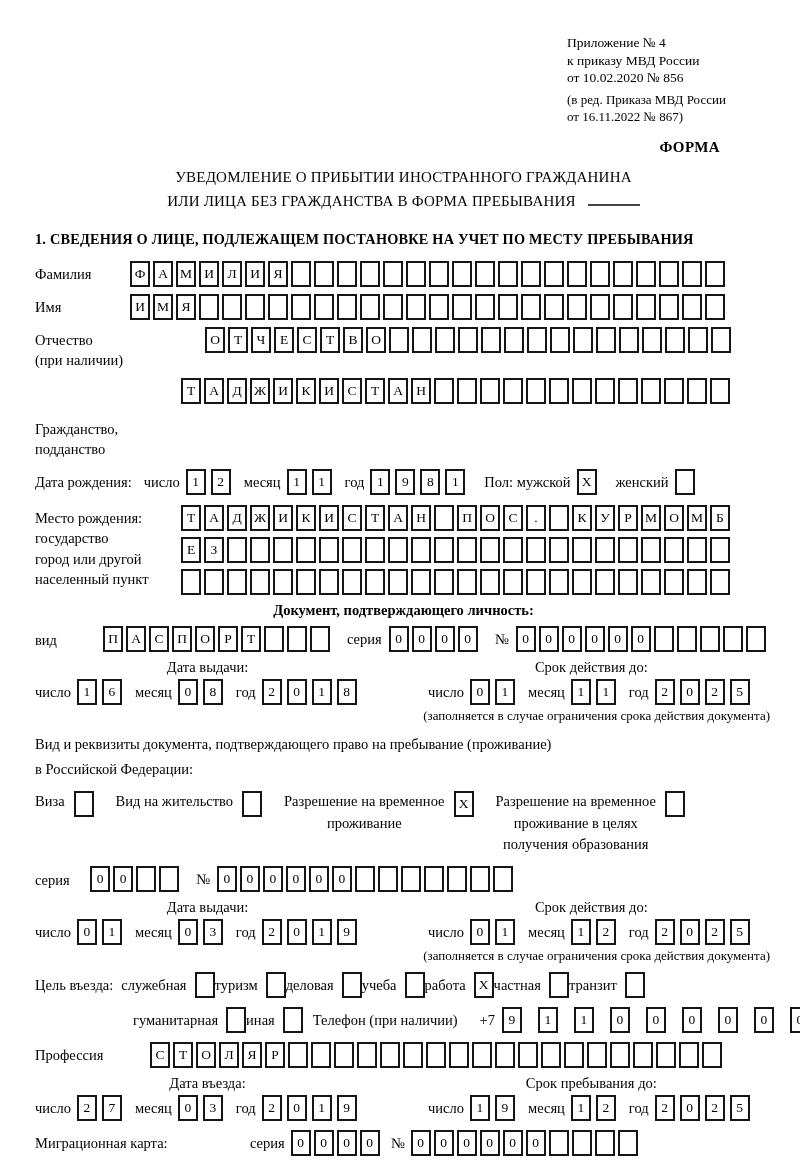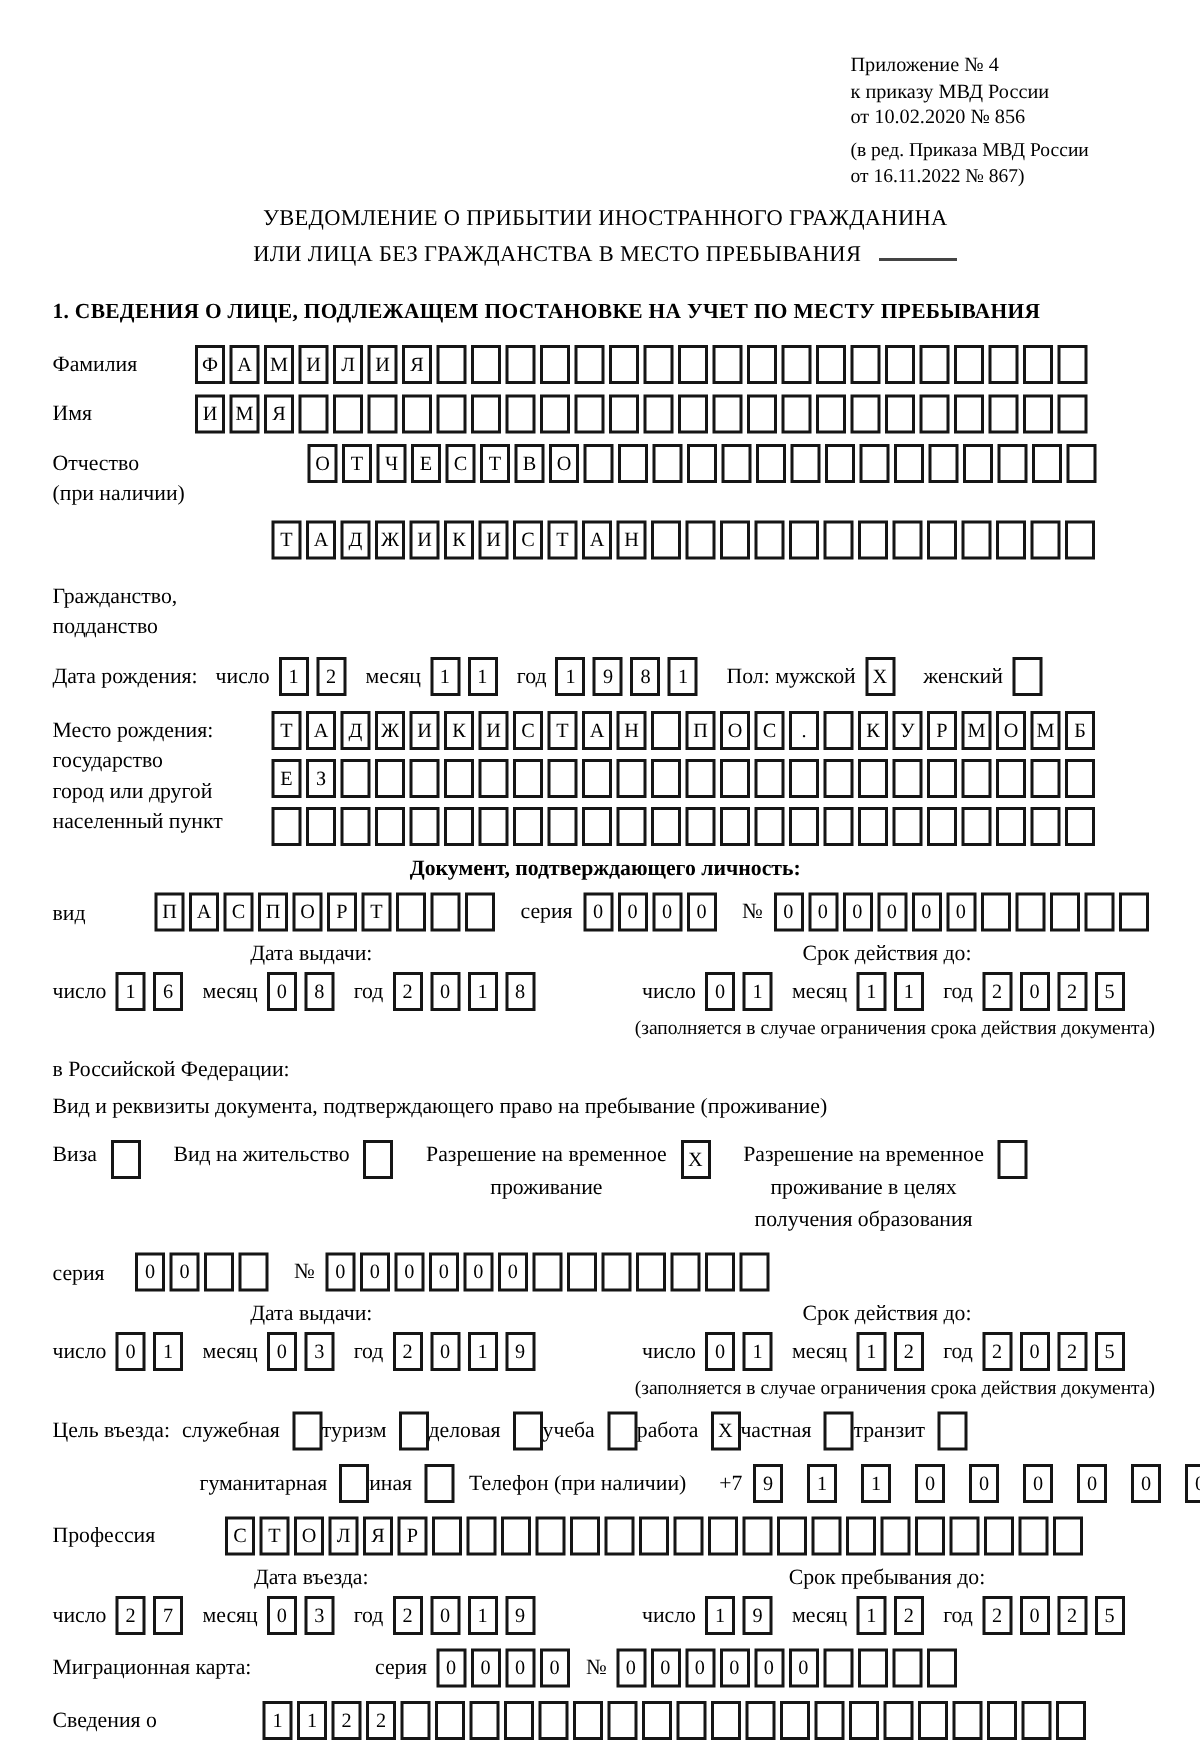"ФОРМА" div.forma { html: none -> <div>ФОРМА</div> }
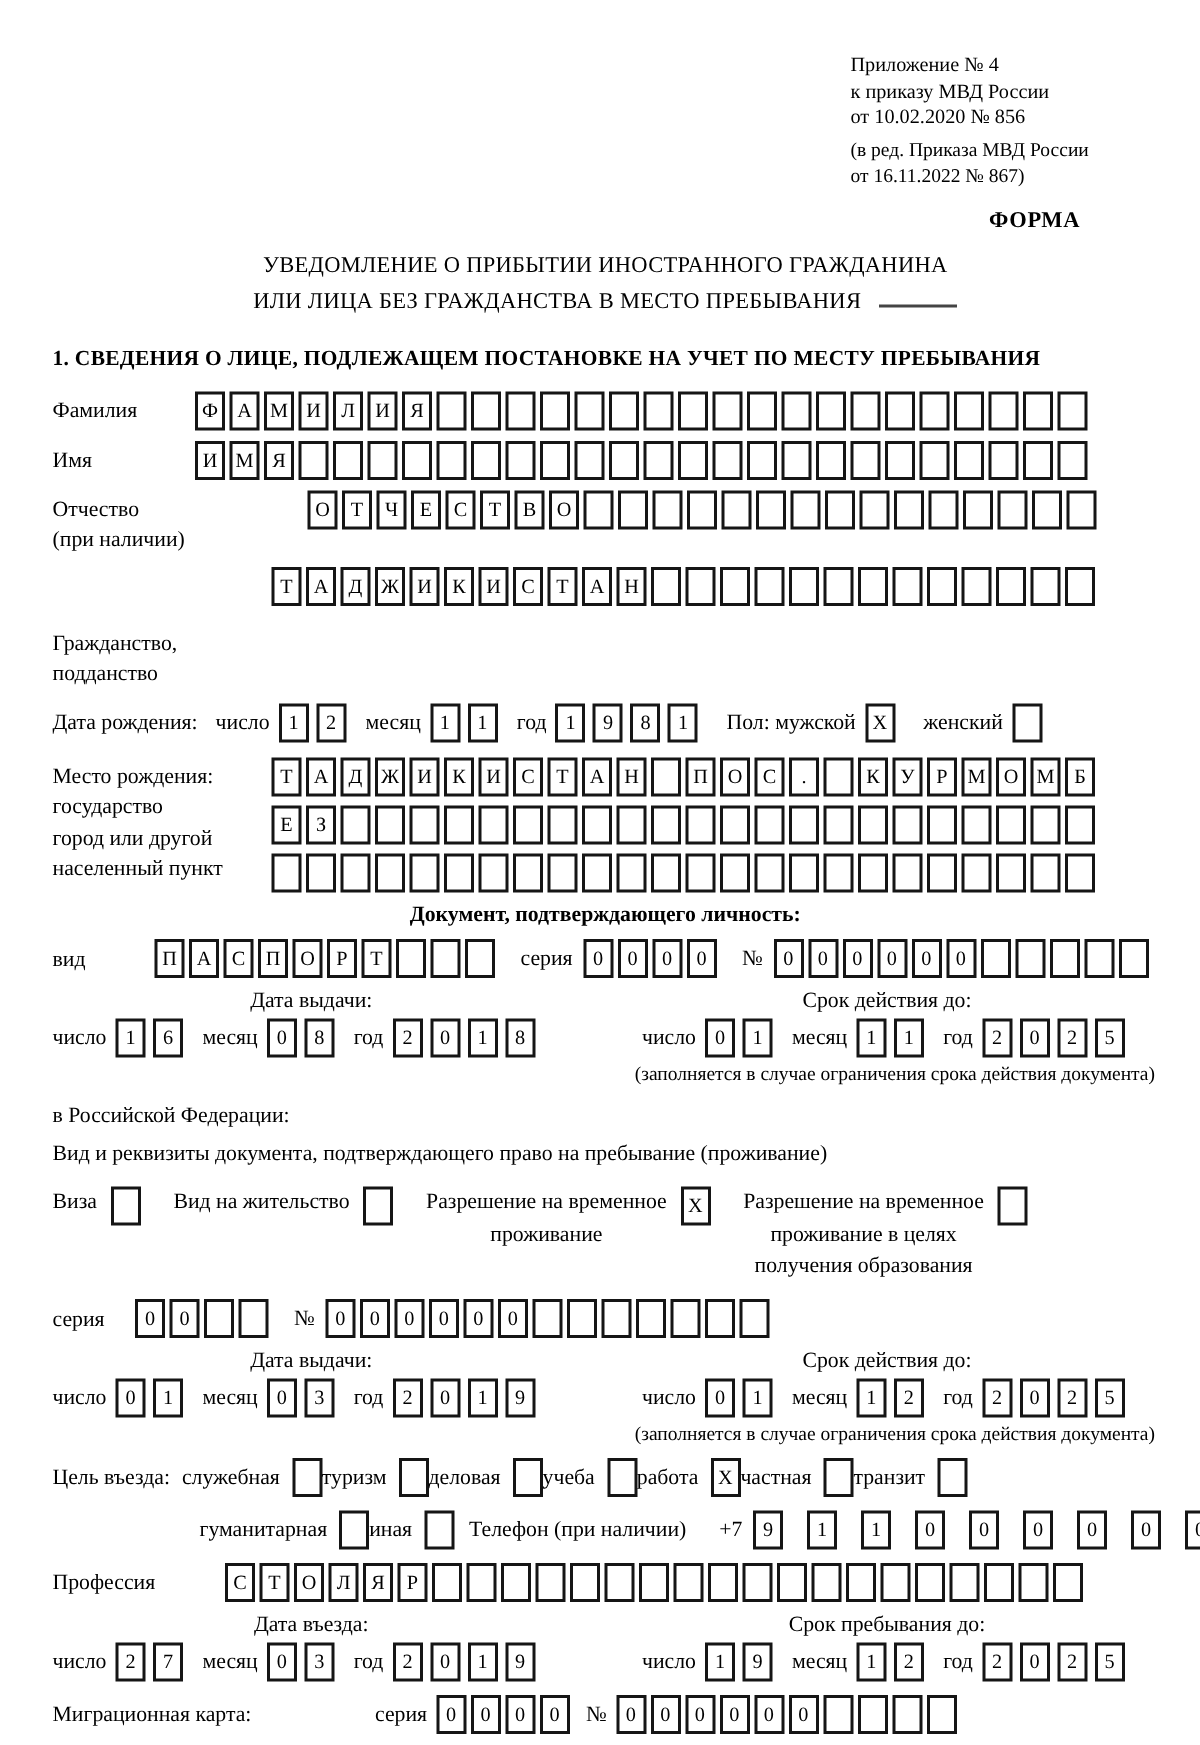"ИЛИ ЛИЦА БЕЗ ГРАЖДАНСТВА В" span { text: МЕСТО -> ФОРМА }
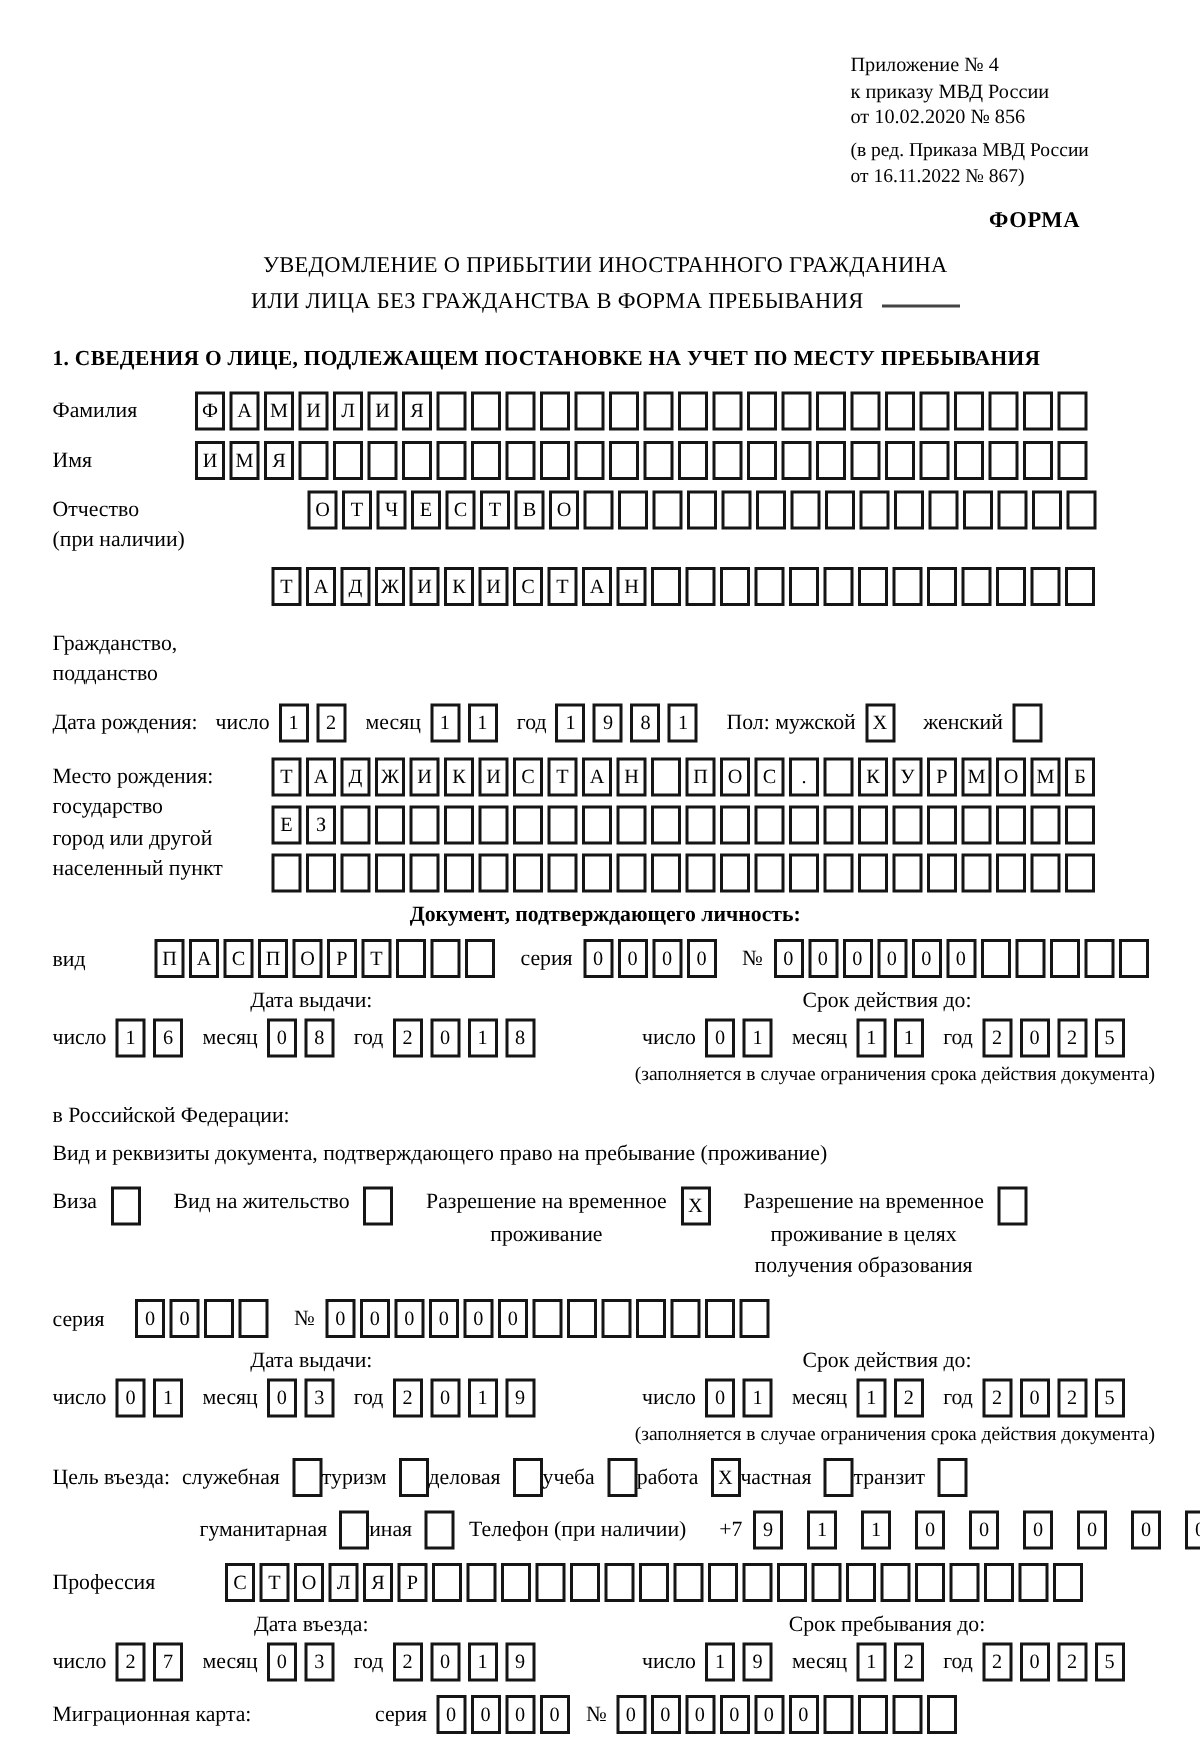"в Российской Федерации:" div { order: before "Вид и реквизиты документа," -> after "Вид и реквизиты документа," }
